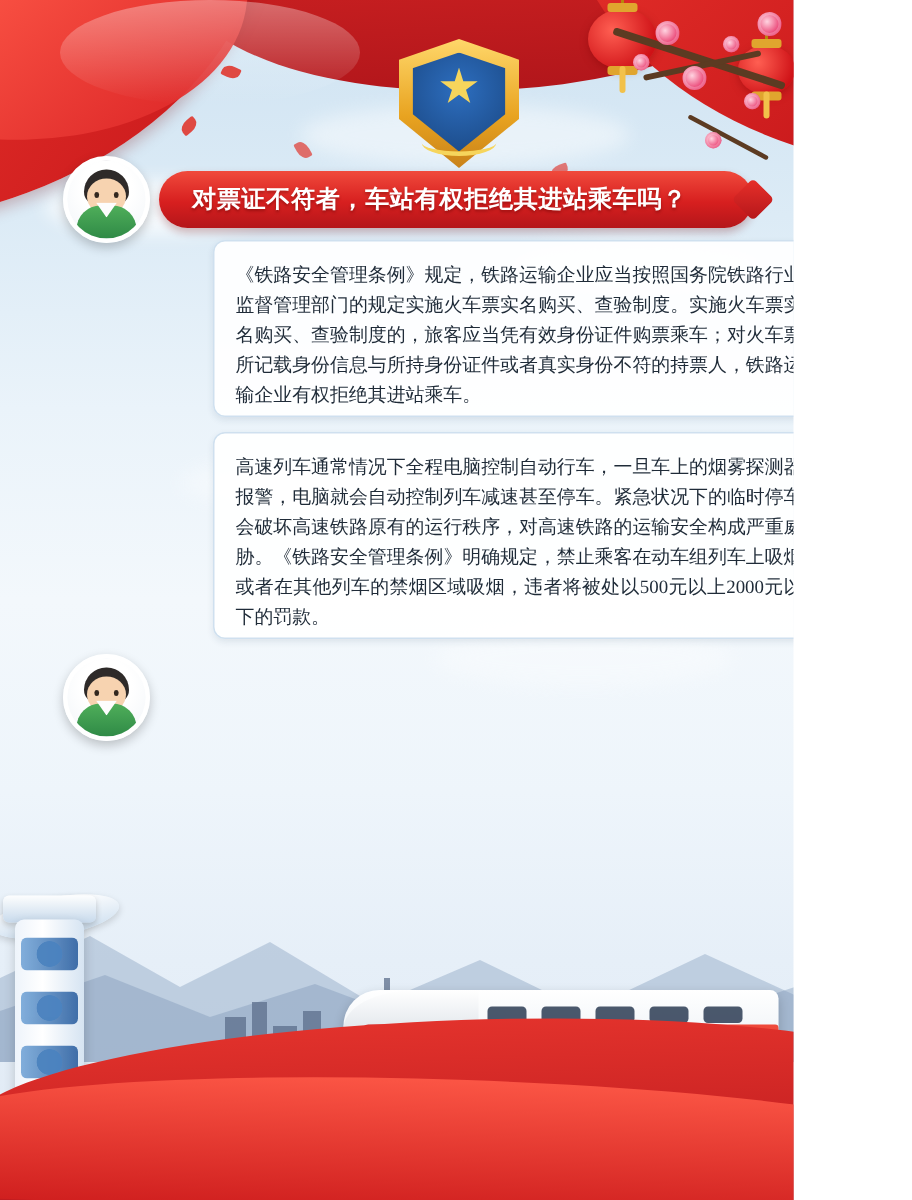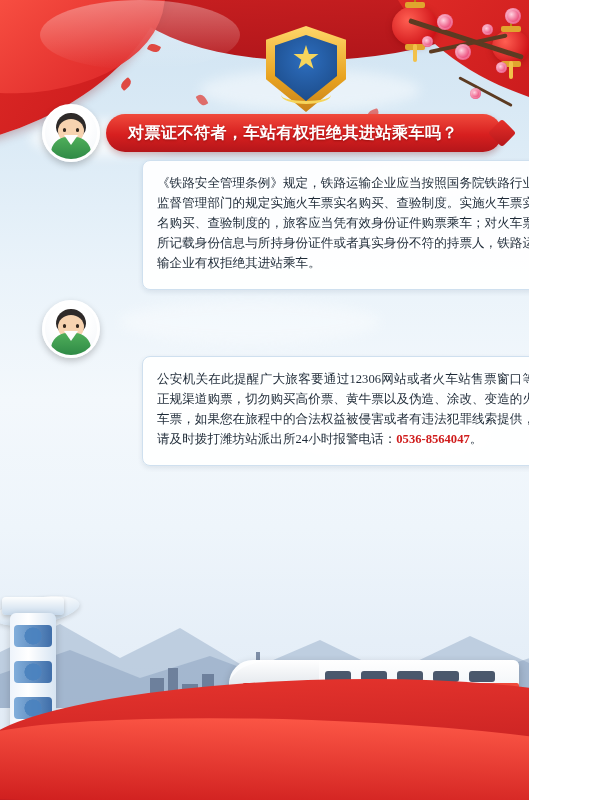"《铁路安全管理条例》规定，铁路运输企业应当按照国务院铁路行业监督管理部门的规定实" .a-card { padding: 12px 14px 16px 14px -> 12px 14px 4px 14px }
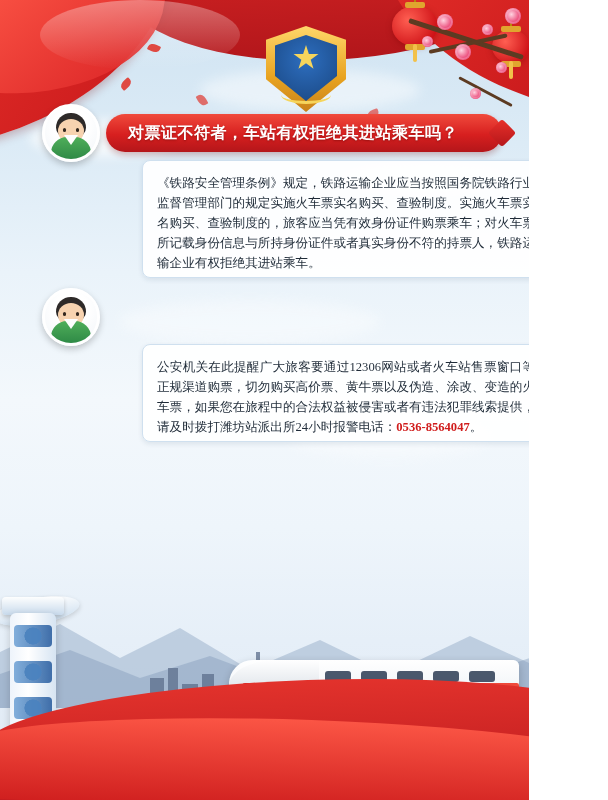"高速列车通常情况下全程电脑控制自动行车，一旦车上的烟雾探测器报警，电脑就会自动控" div.a-card { html: none -> <div> <p>高速列车通常情况下全程电脑控制自动行车，一旦车上的烟雾探测器报警，电脑就会自动控制列车减速甚至停车。紧急状况下的临时停车会破坏高速铁路原有的运行秩序，对高速铁路的运输安全构成严重威胁。《铁路安全管理条例》明确规定，禁止乘客在动车组列车上吸烟或者在其他列车的禁烟区域吸烟，违者将被处以500元以上2000元以下的罚款。</p> </div> }
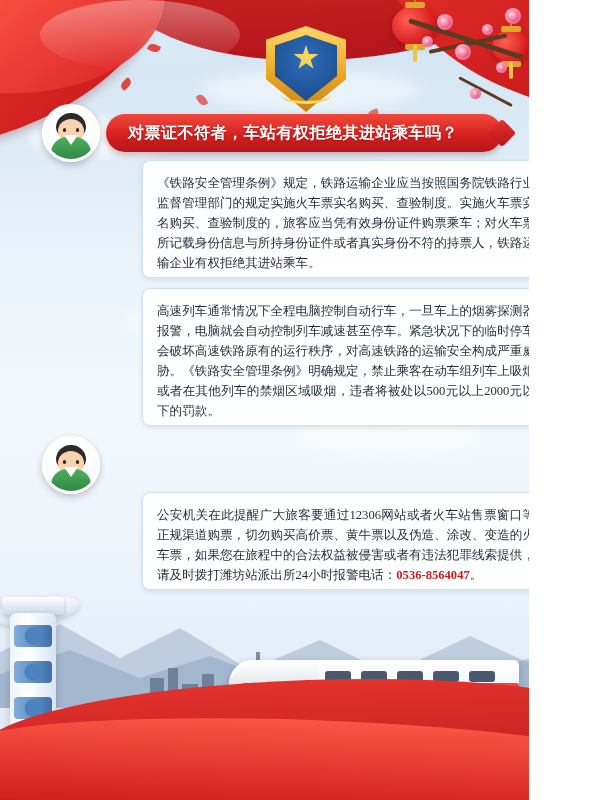"公安机关在此提醒广大旅客要通过12306网站或者火车站售票窗口等正规渠道购票，切" div.a-card { html: <div> <p><span>公安机关在此提醒广大旅客要通过12306网站或者火车站售票窗口等正规渠道购票，切勿购买高价票、黄牛票以及伪造、涂改、变造的火车票，如果您在旅程中的合法权益被侵害或者有违法犯罪线索提供，请及时拨打潍坊站派出所24小时报警电话：</span><span>0536-8564047</span><span>。</span></p> </div> -> none }
